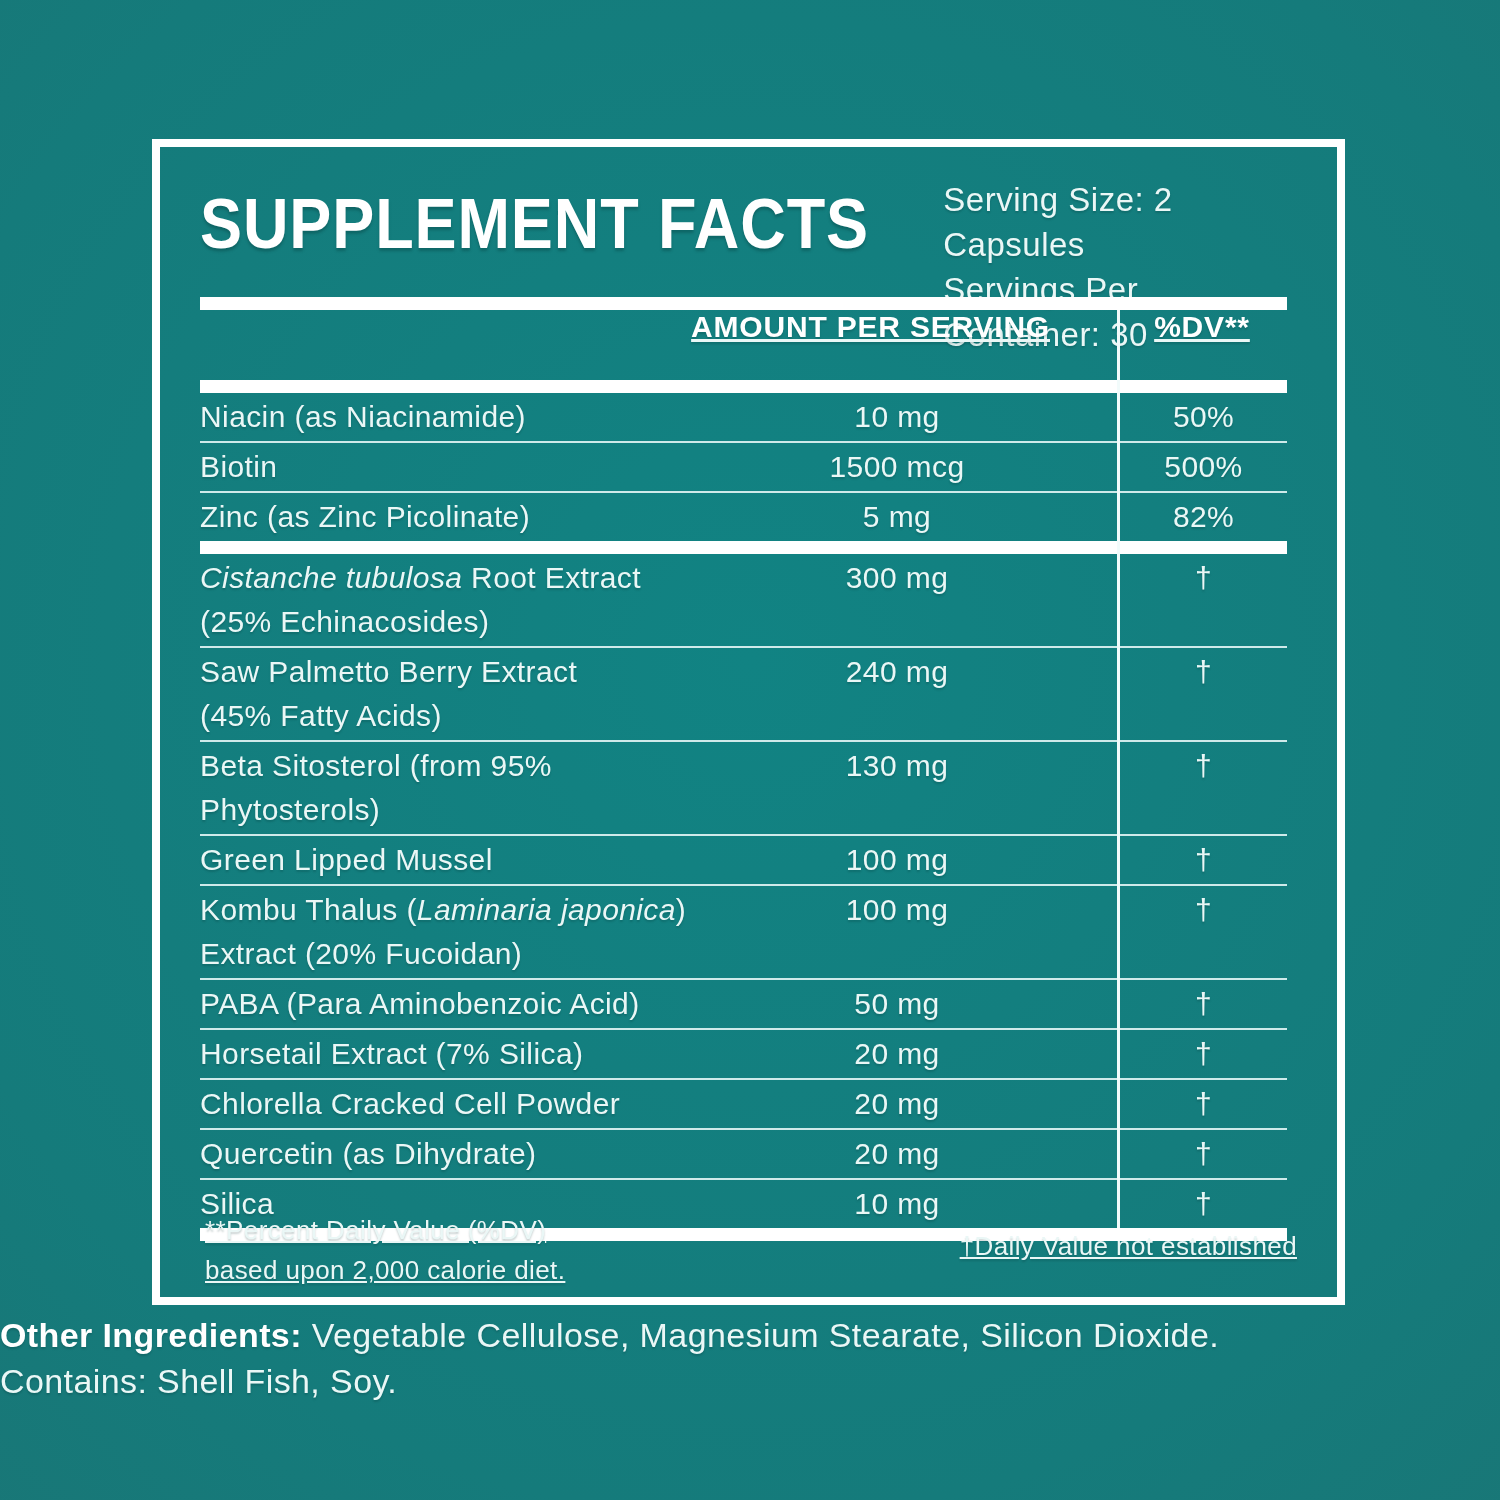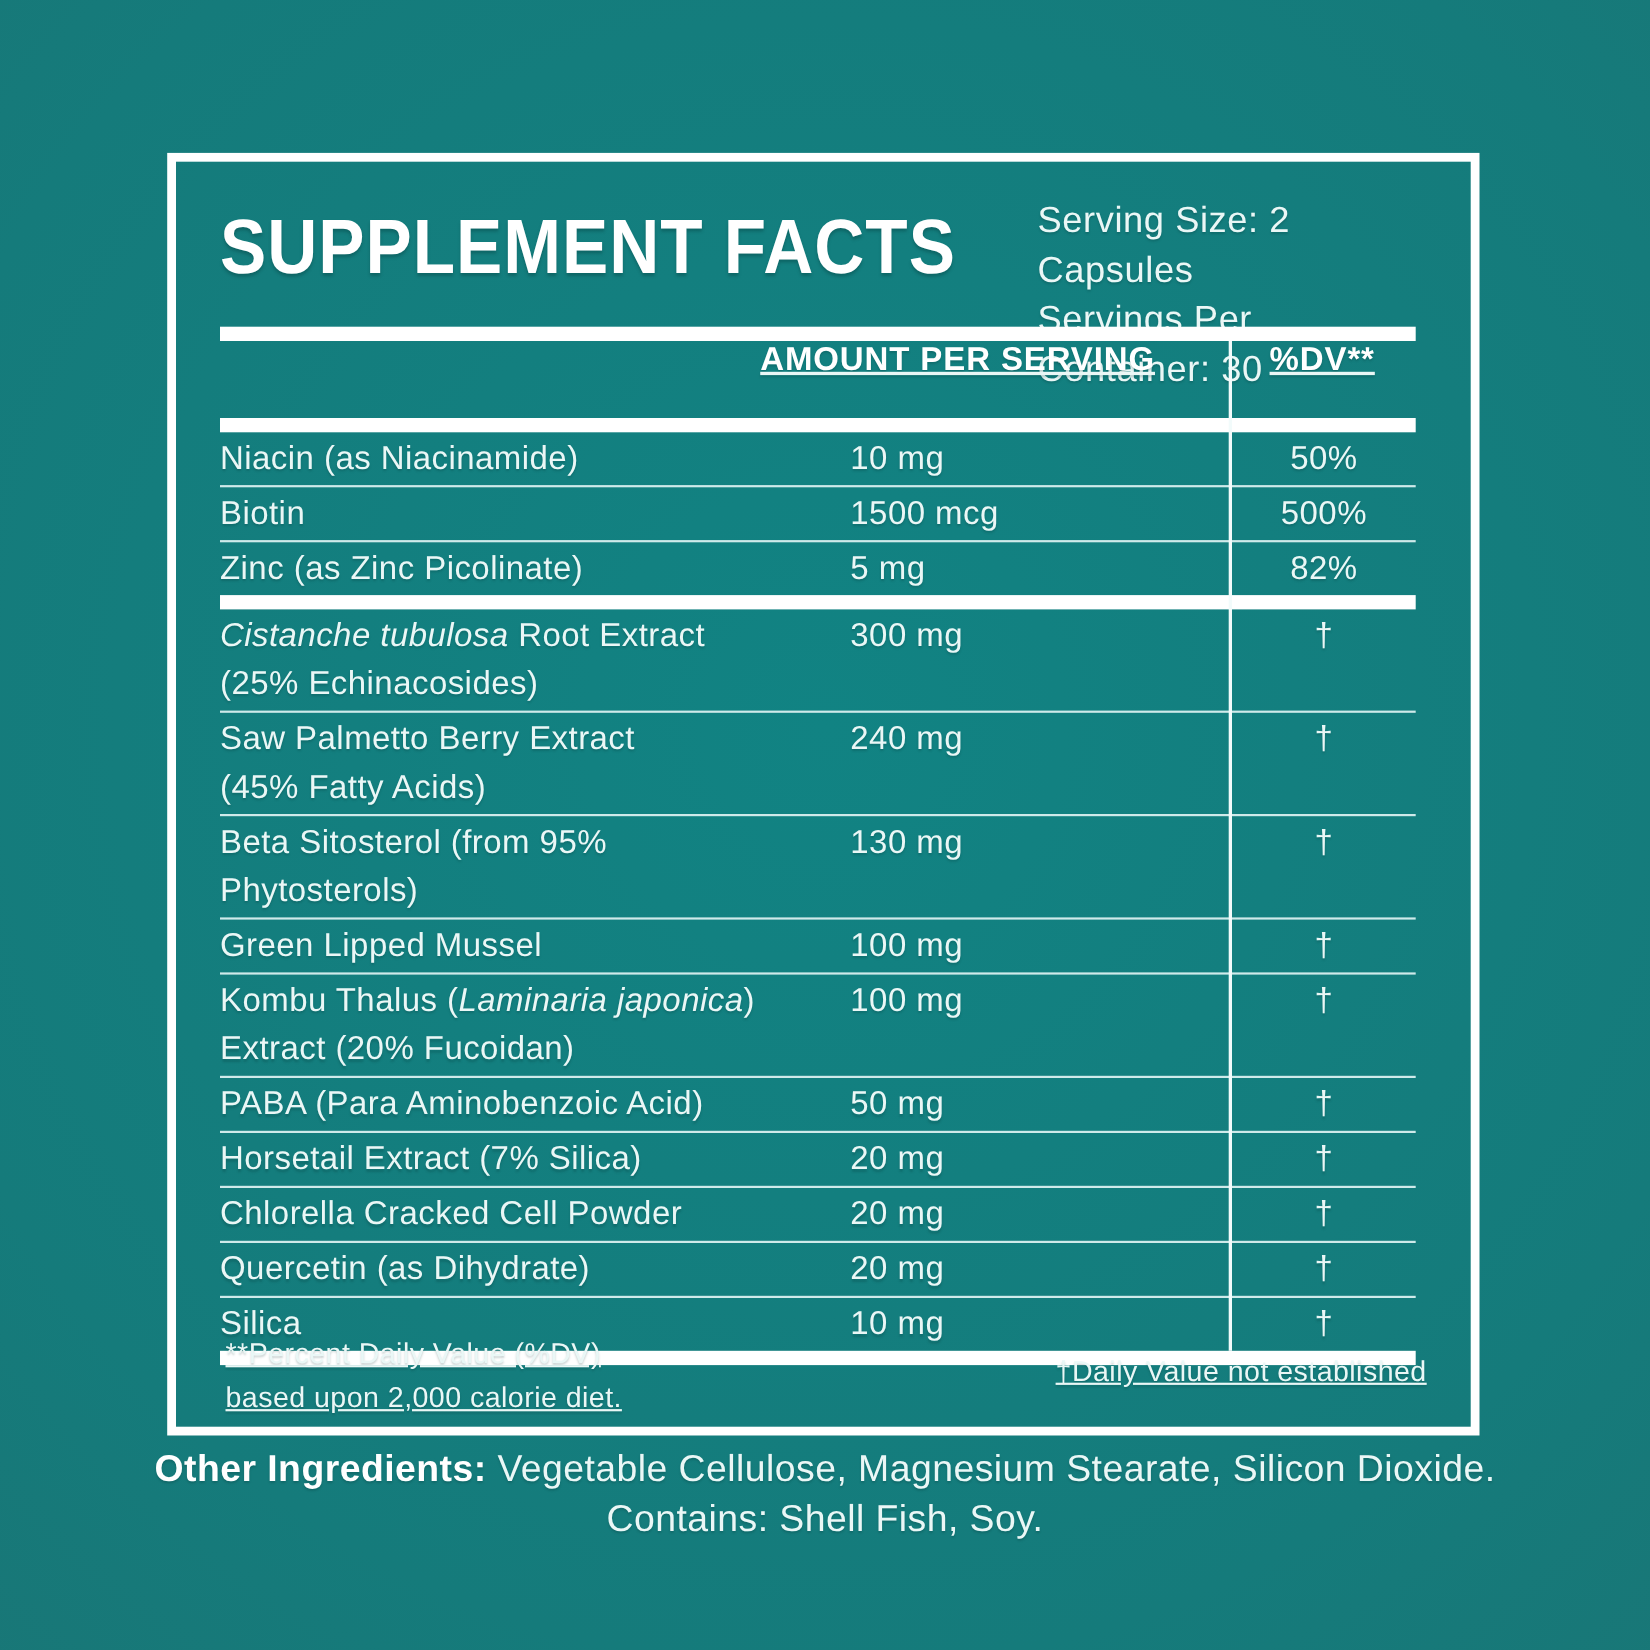"10 mg" .row .amt { text-align: left -> center }
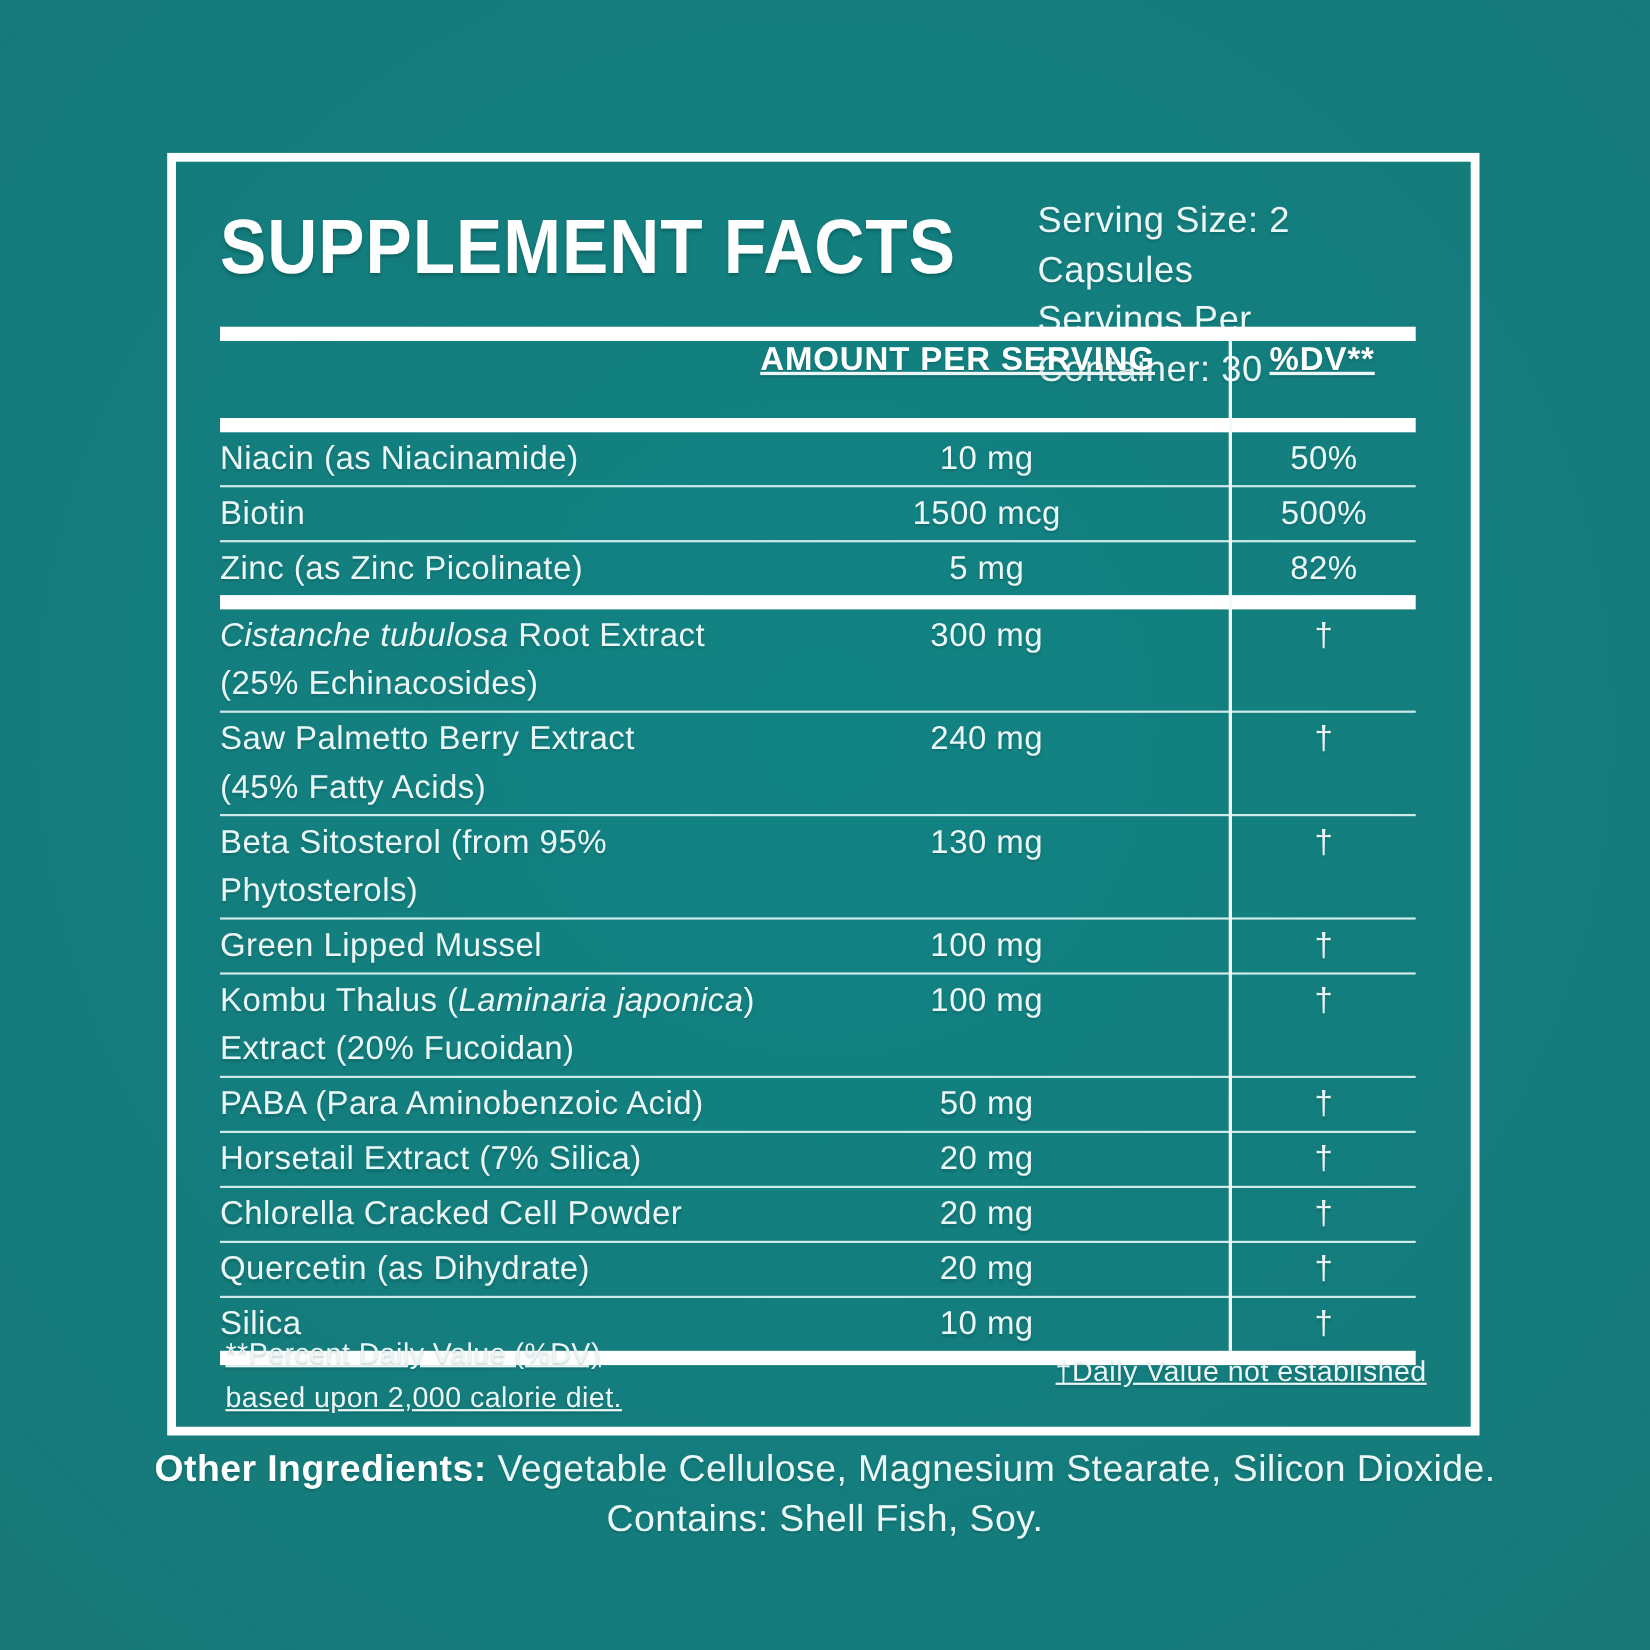"Other Ingredients: Vegetable Cellulose," .other { text-align: center -> none }
